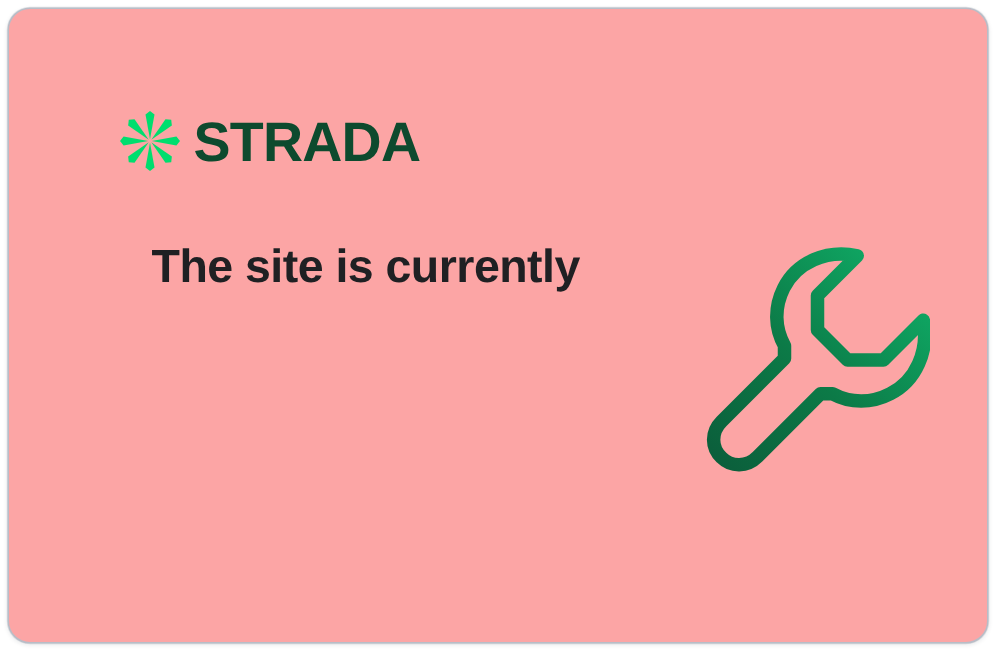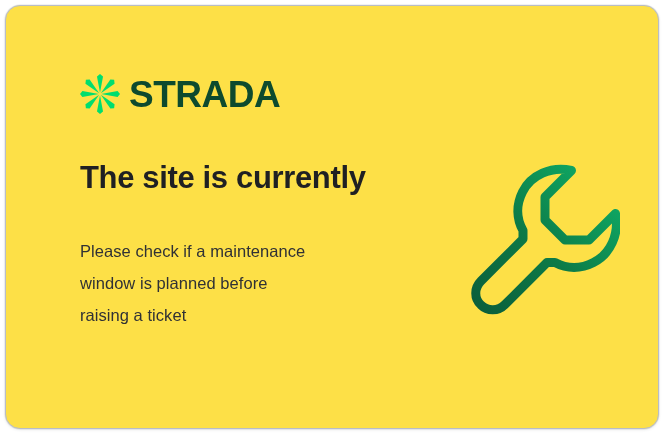"STRADA" #maintenance-card { background: #fde047 -> #fca5a5 }
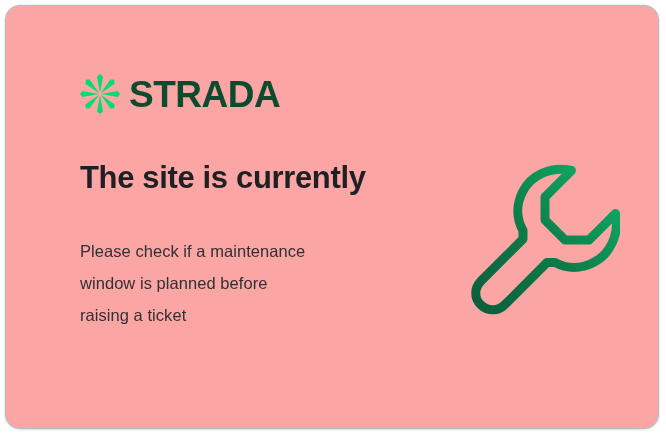"The site is currently" #message-block { left: 74px -> 95px }
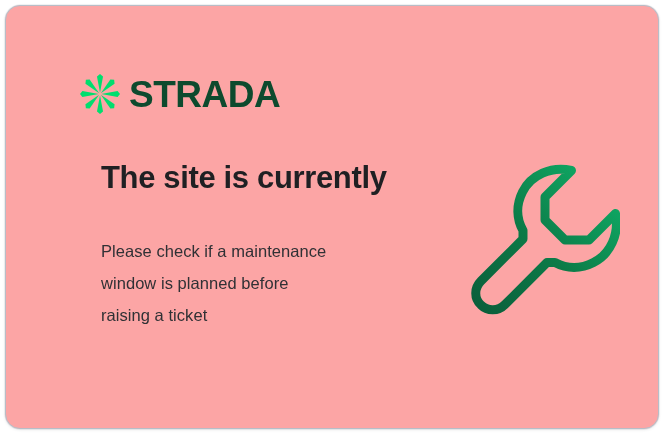"Please check if a maintenance" p { html: <p> <span>Please check if a maintenance</span> <span>window is planned before</span> <span>raising a ticket</span> </p> -> none }
